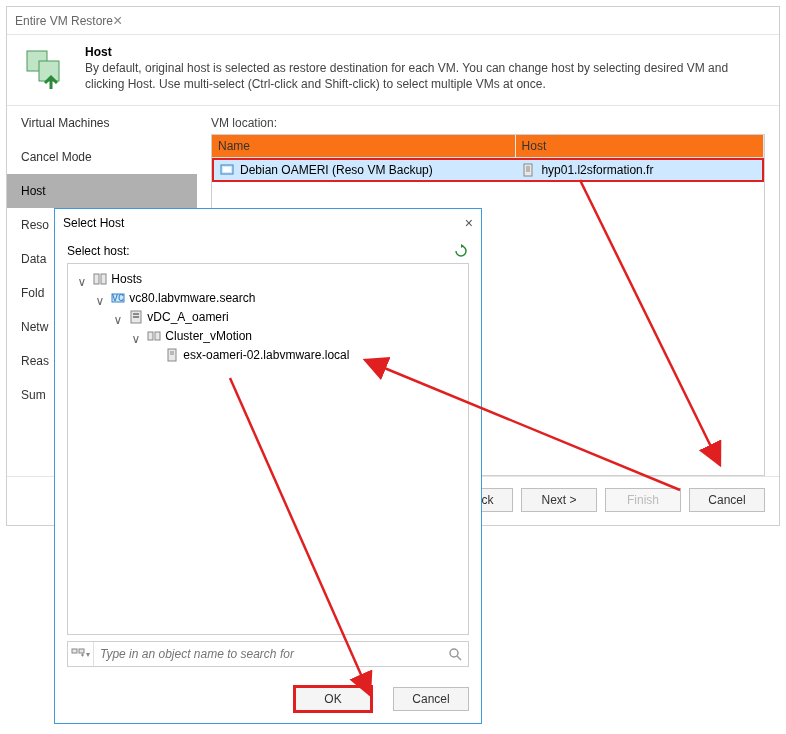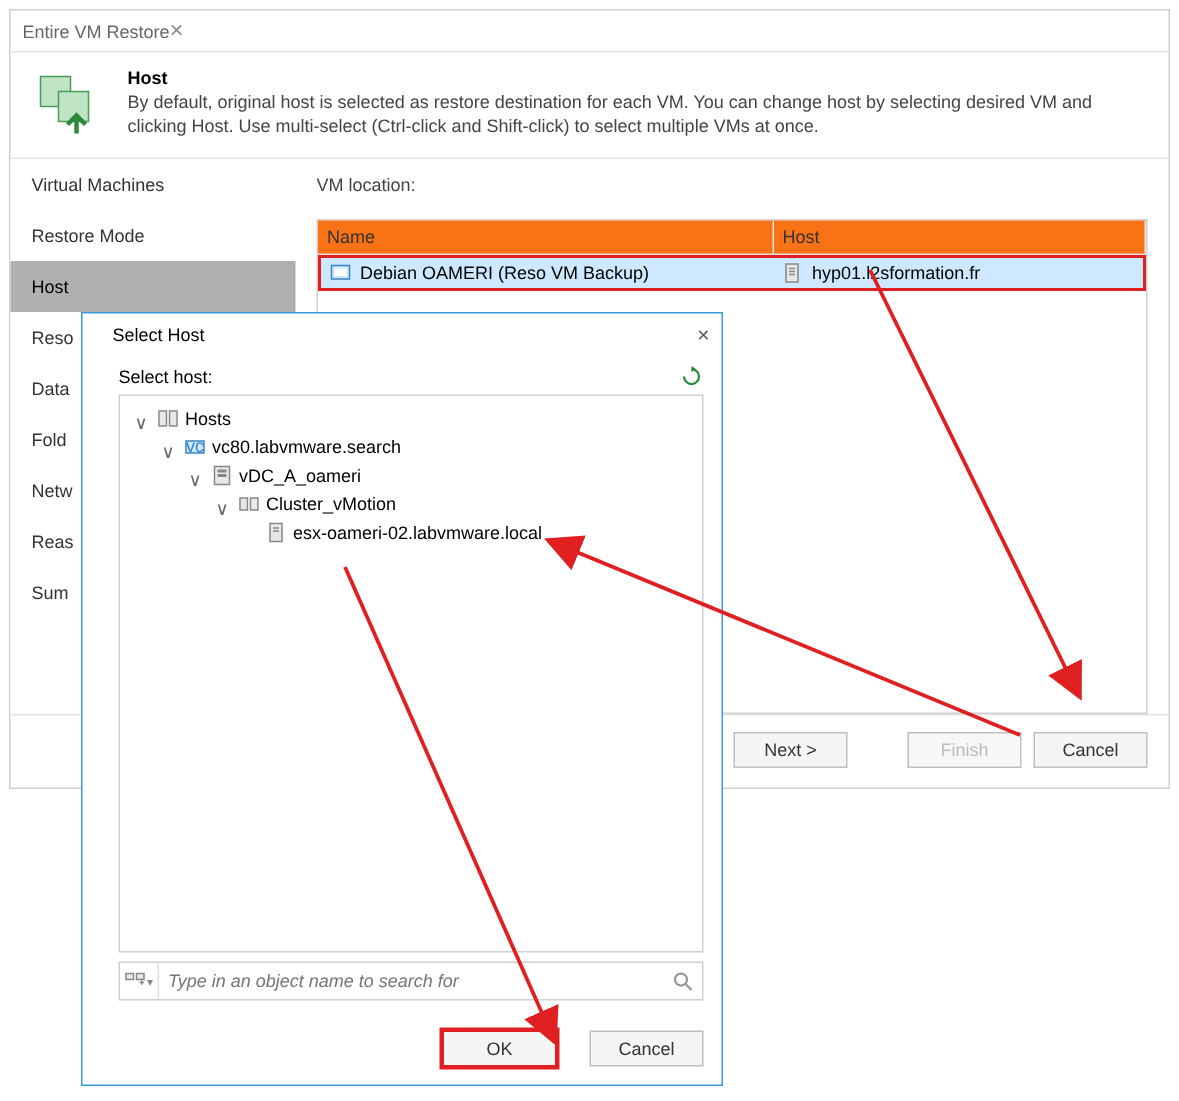"VM location:" .wizard-content { gap: 12px -> none }
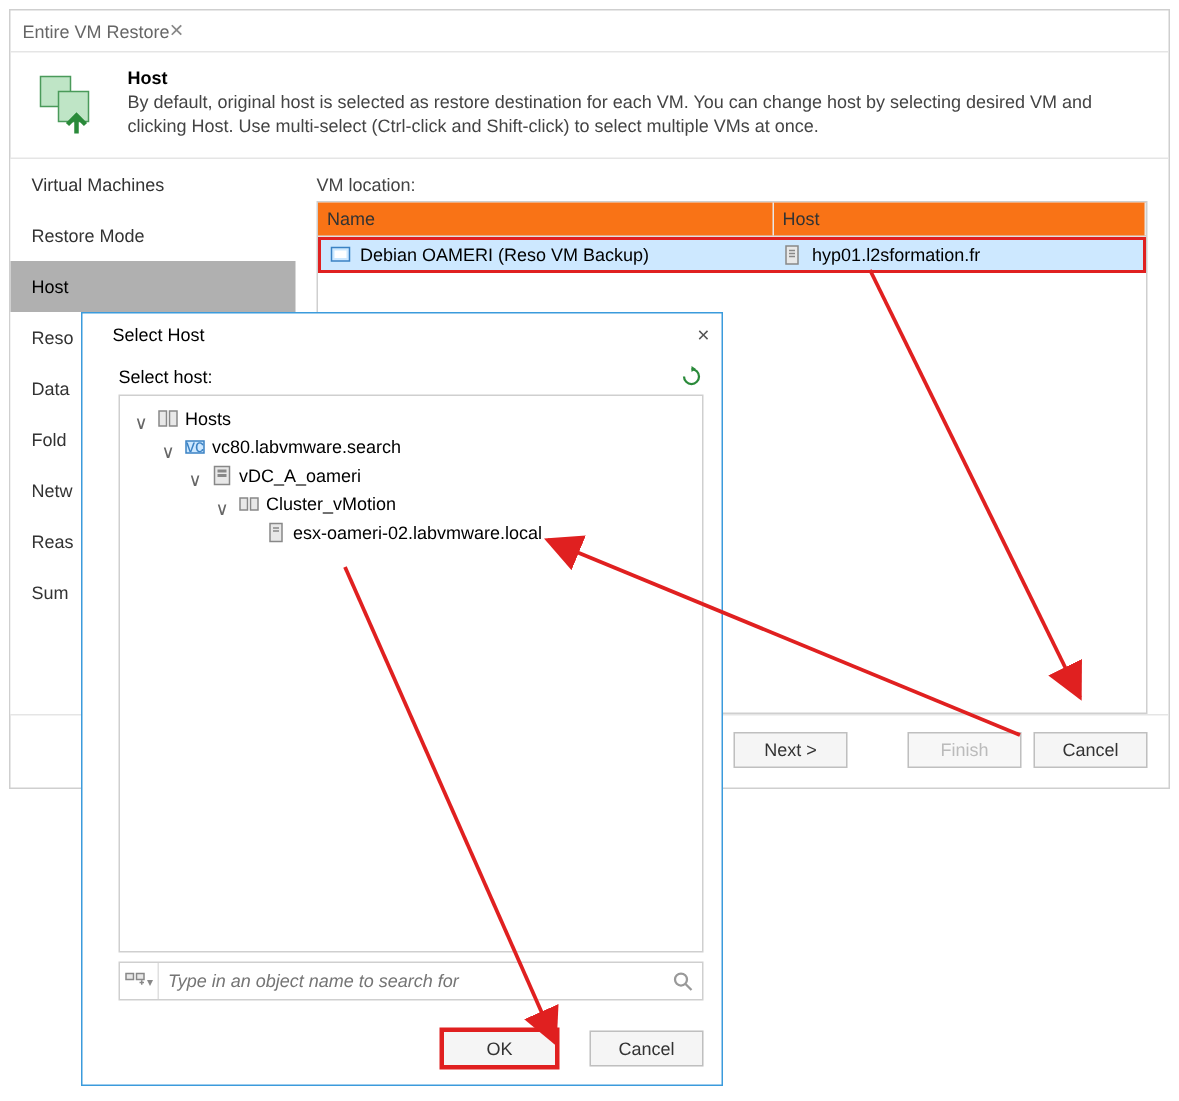"Restore Mode" div.nav-item { text: Restore -> Cancel }
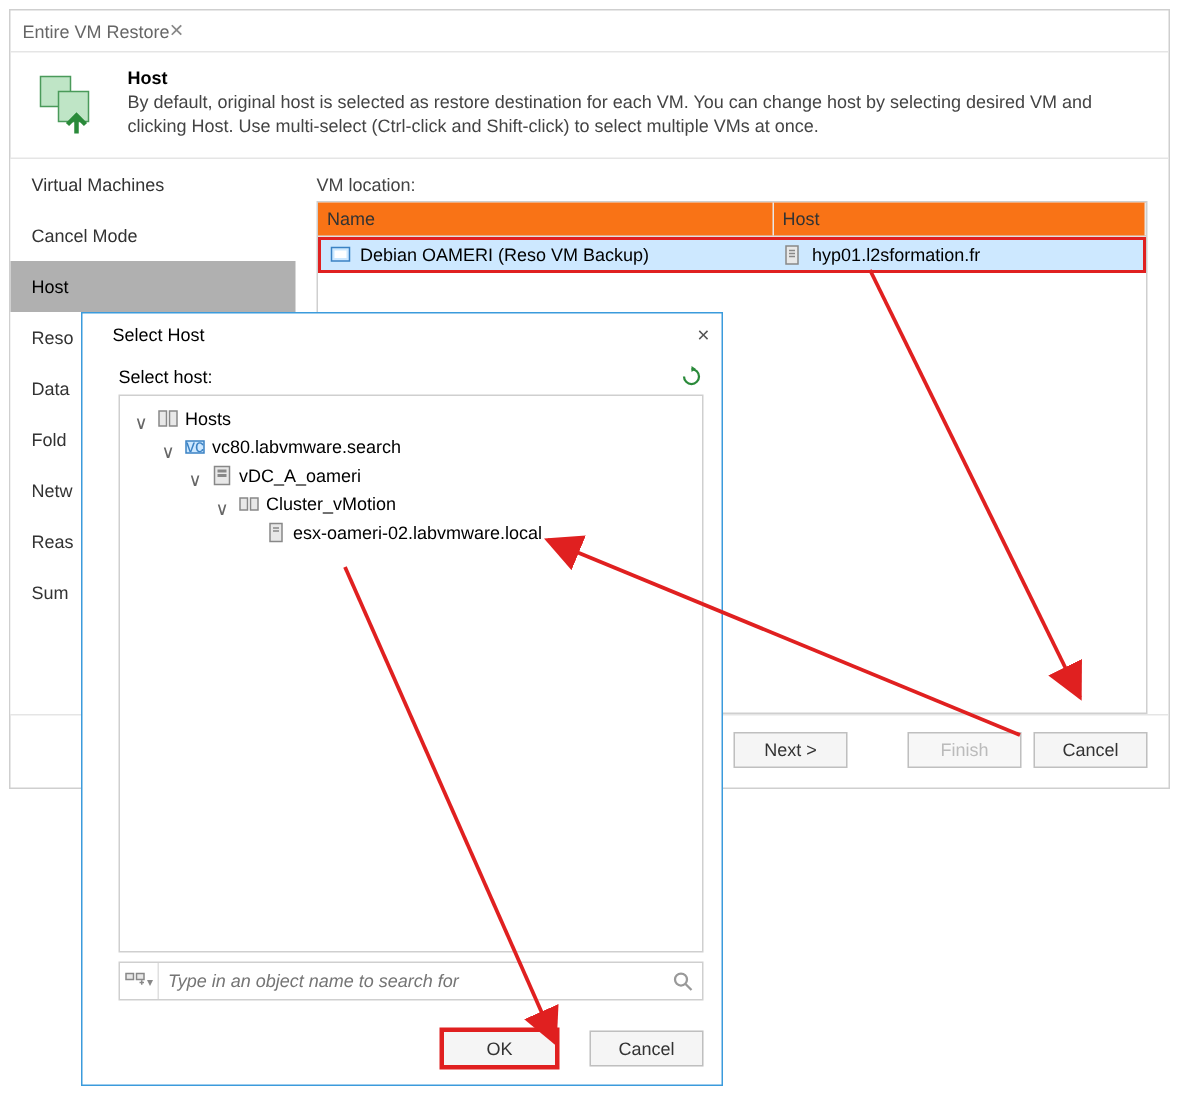"Select Host" .dialog { padding-left: 12px -> none }
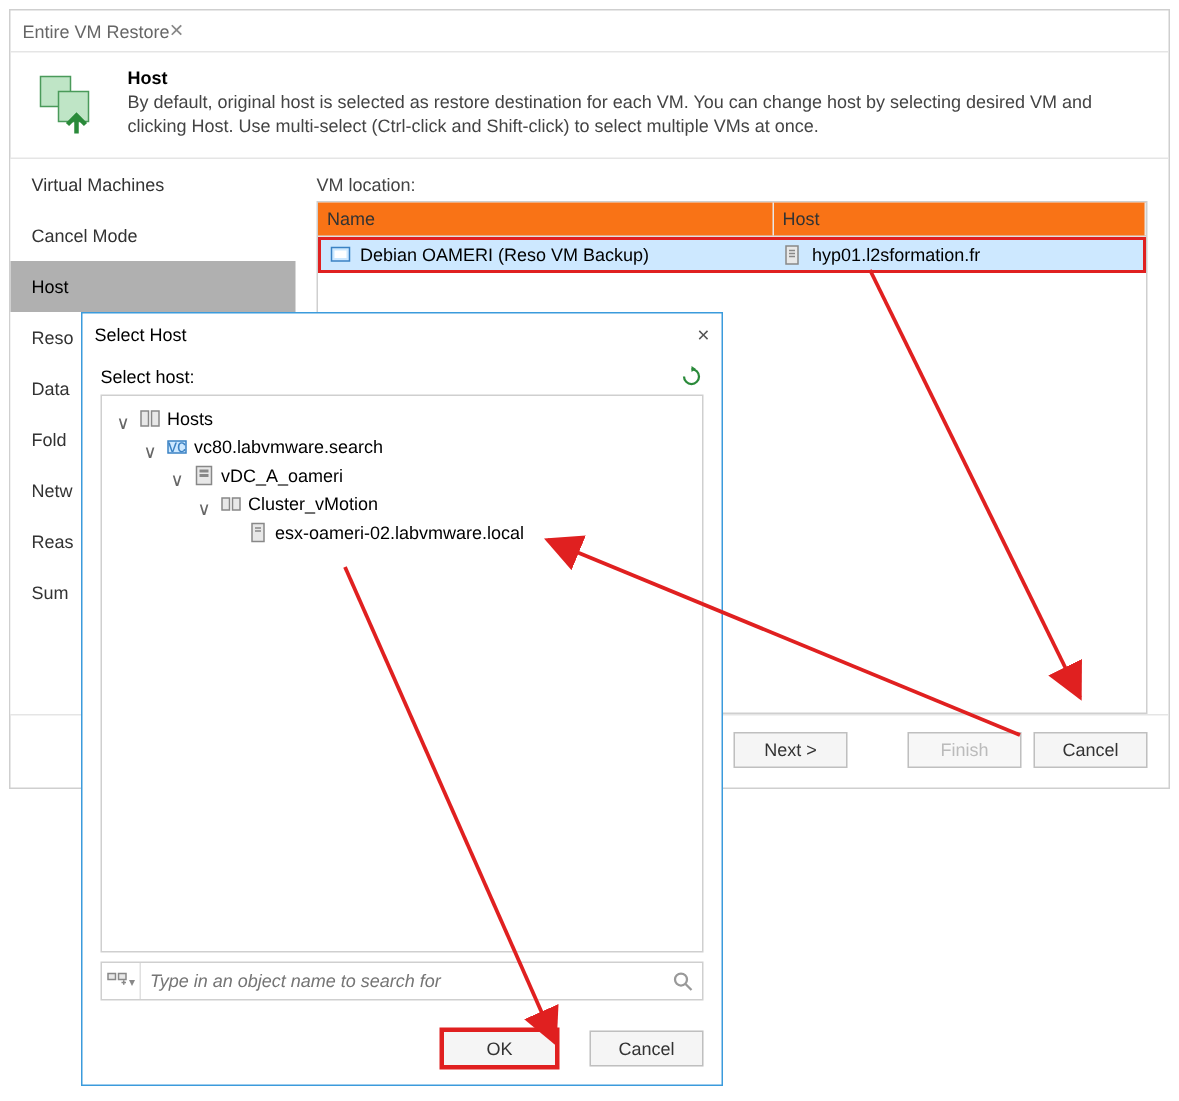"Finish" .btn:disabled, .btn.disabled { margin-left: 32px -> none }
